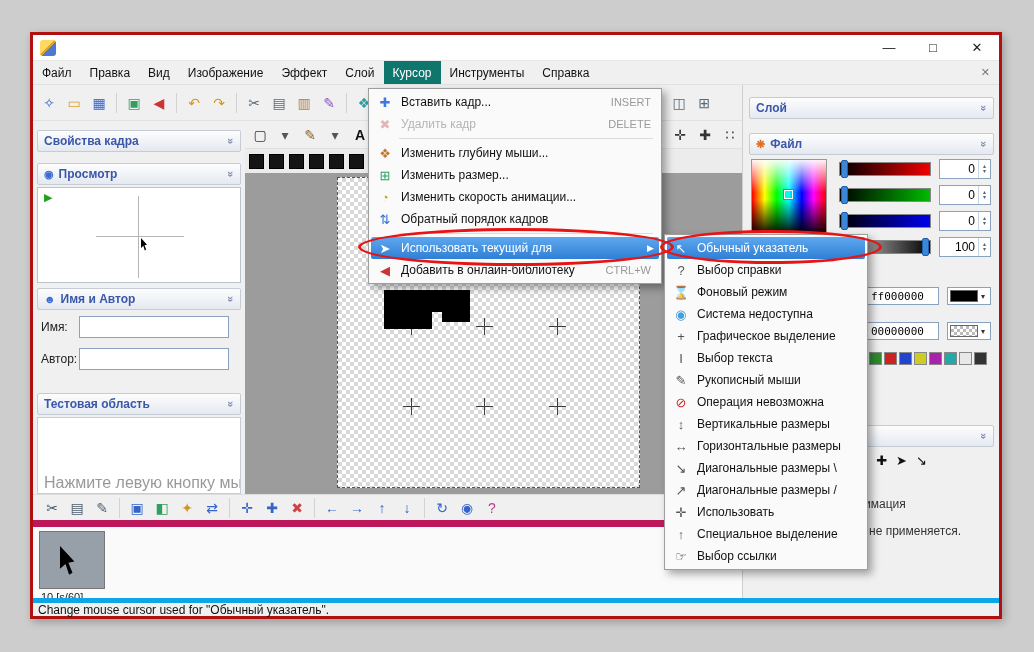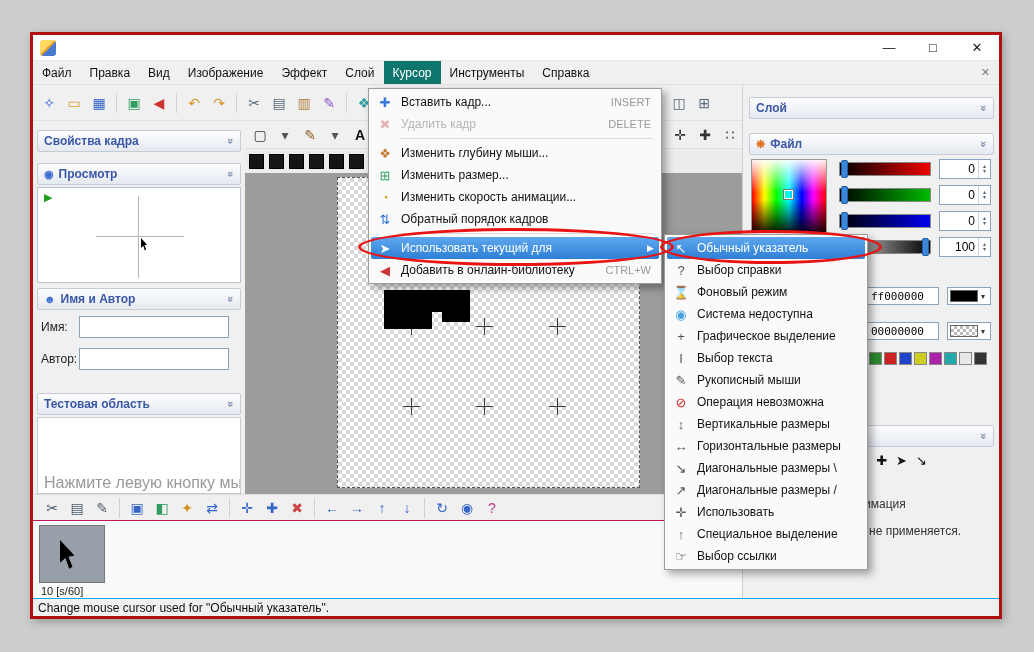"10 [s/60]" .frames { border-top: 1px solid #be185d -> 7px solid #be185d }
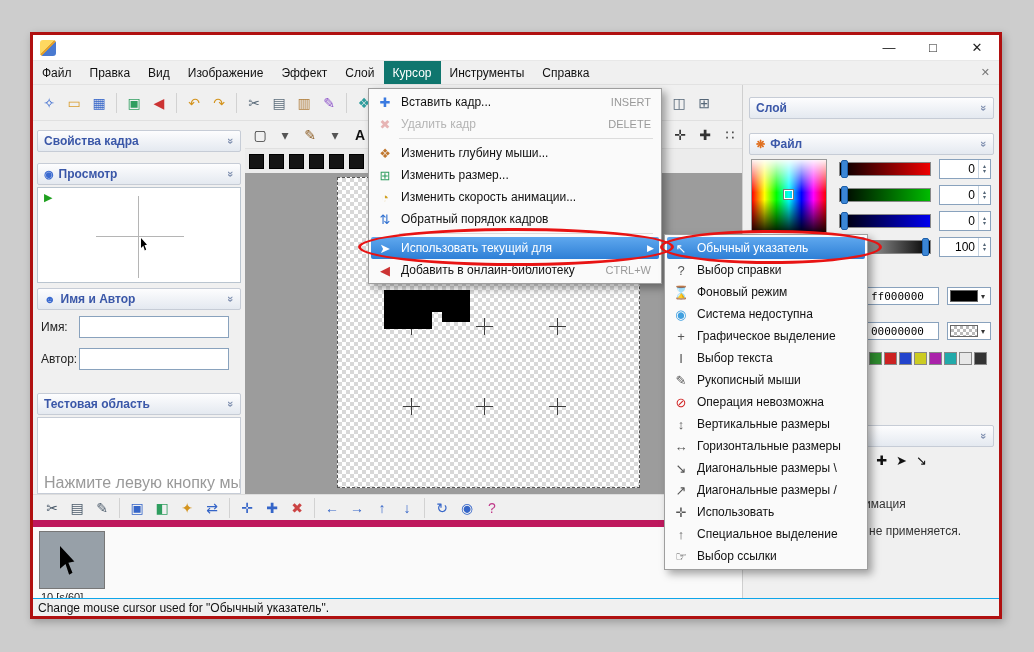"Change mouse cursor used for" .statusbar { border-top: 1px solid #0ea5e9 -> 5px solid #0ea5e9 }
